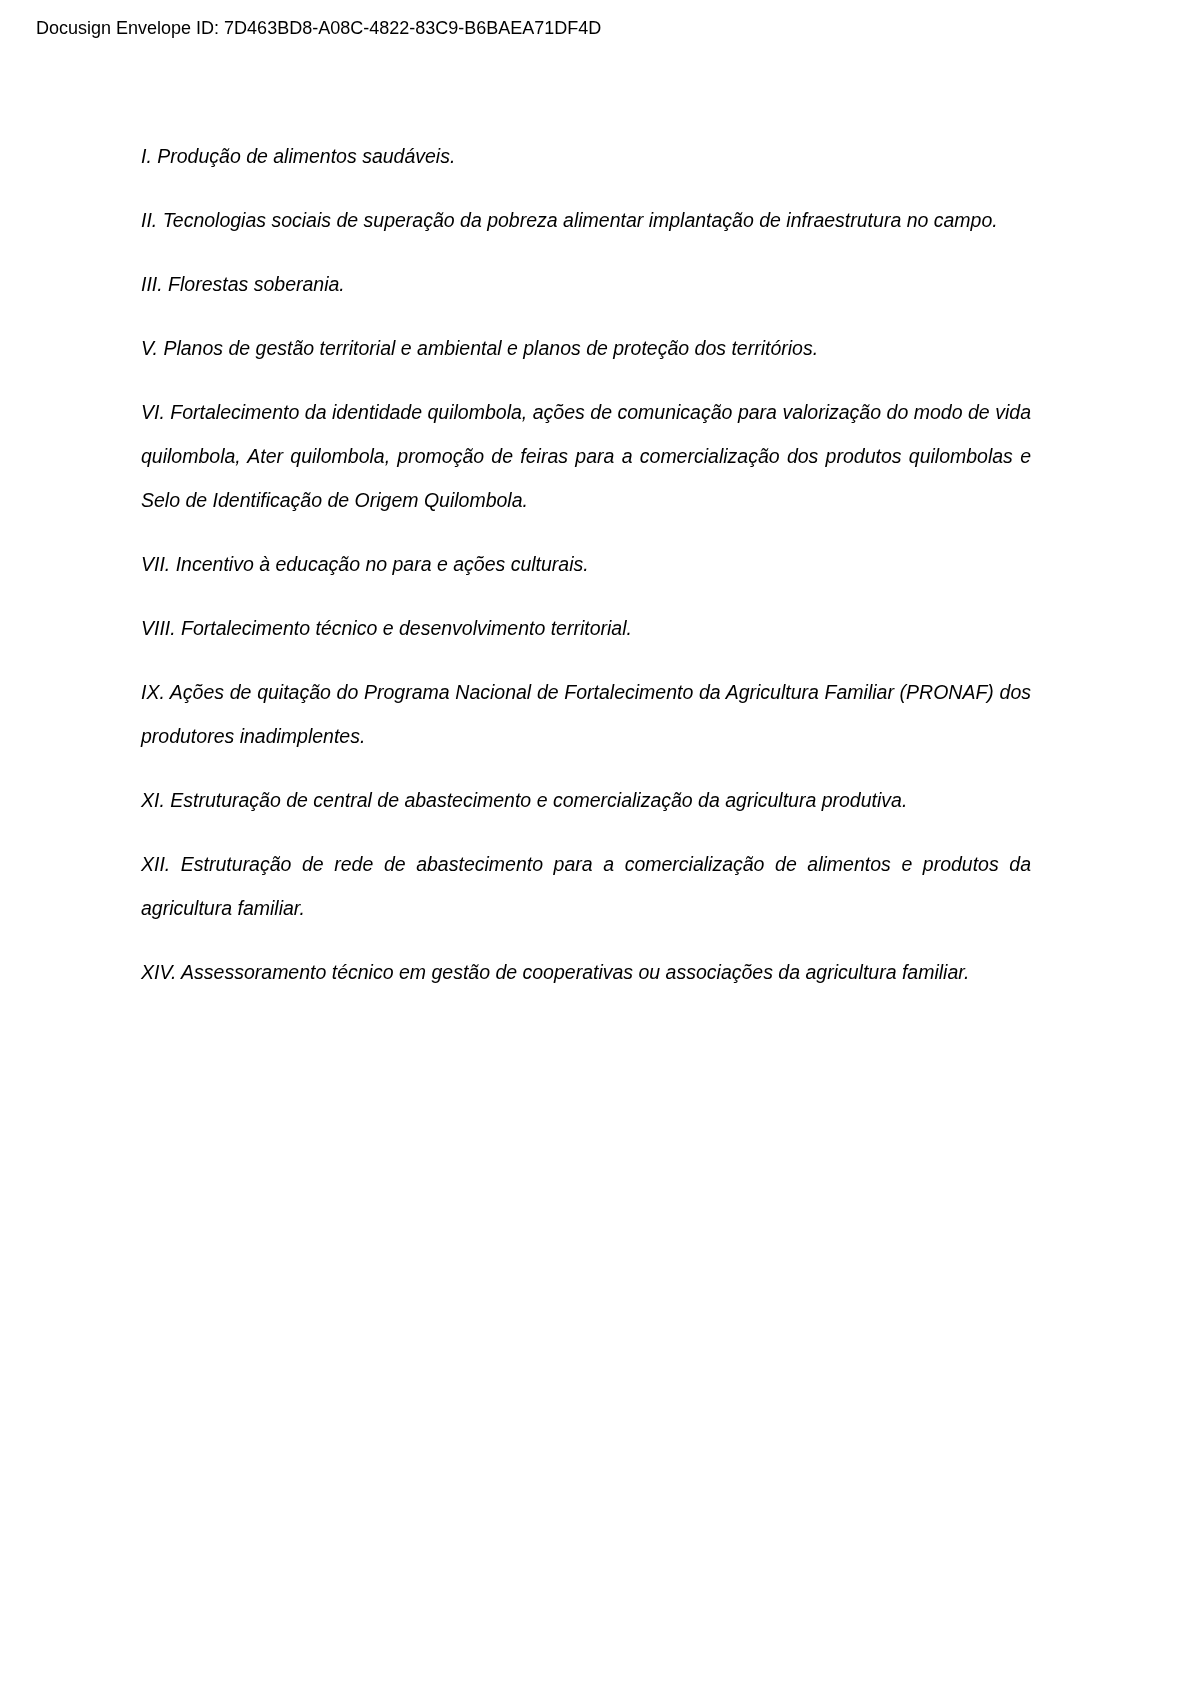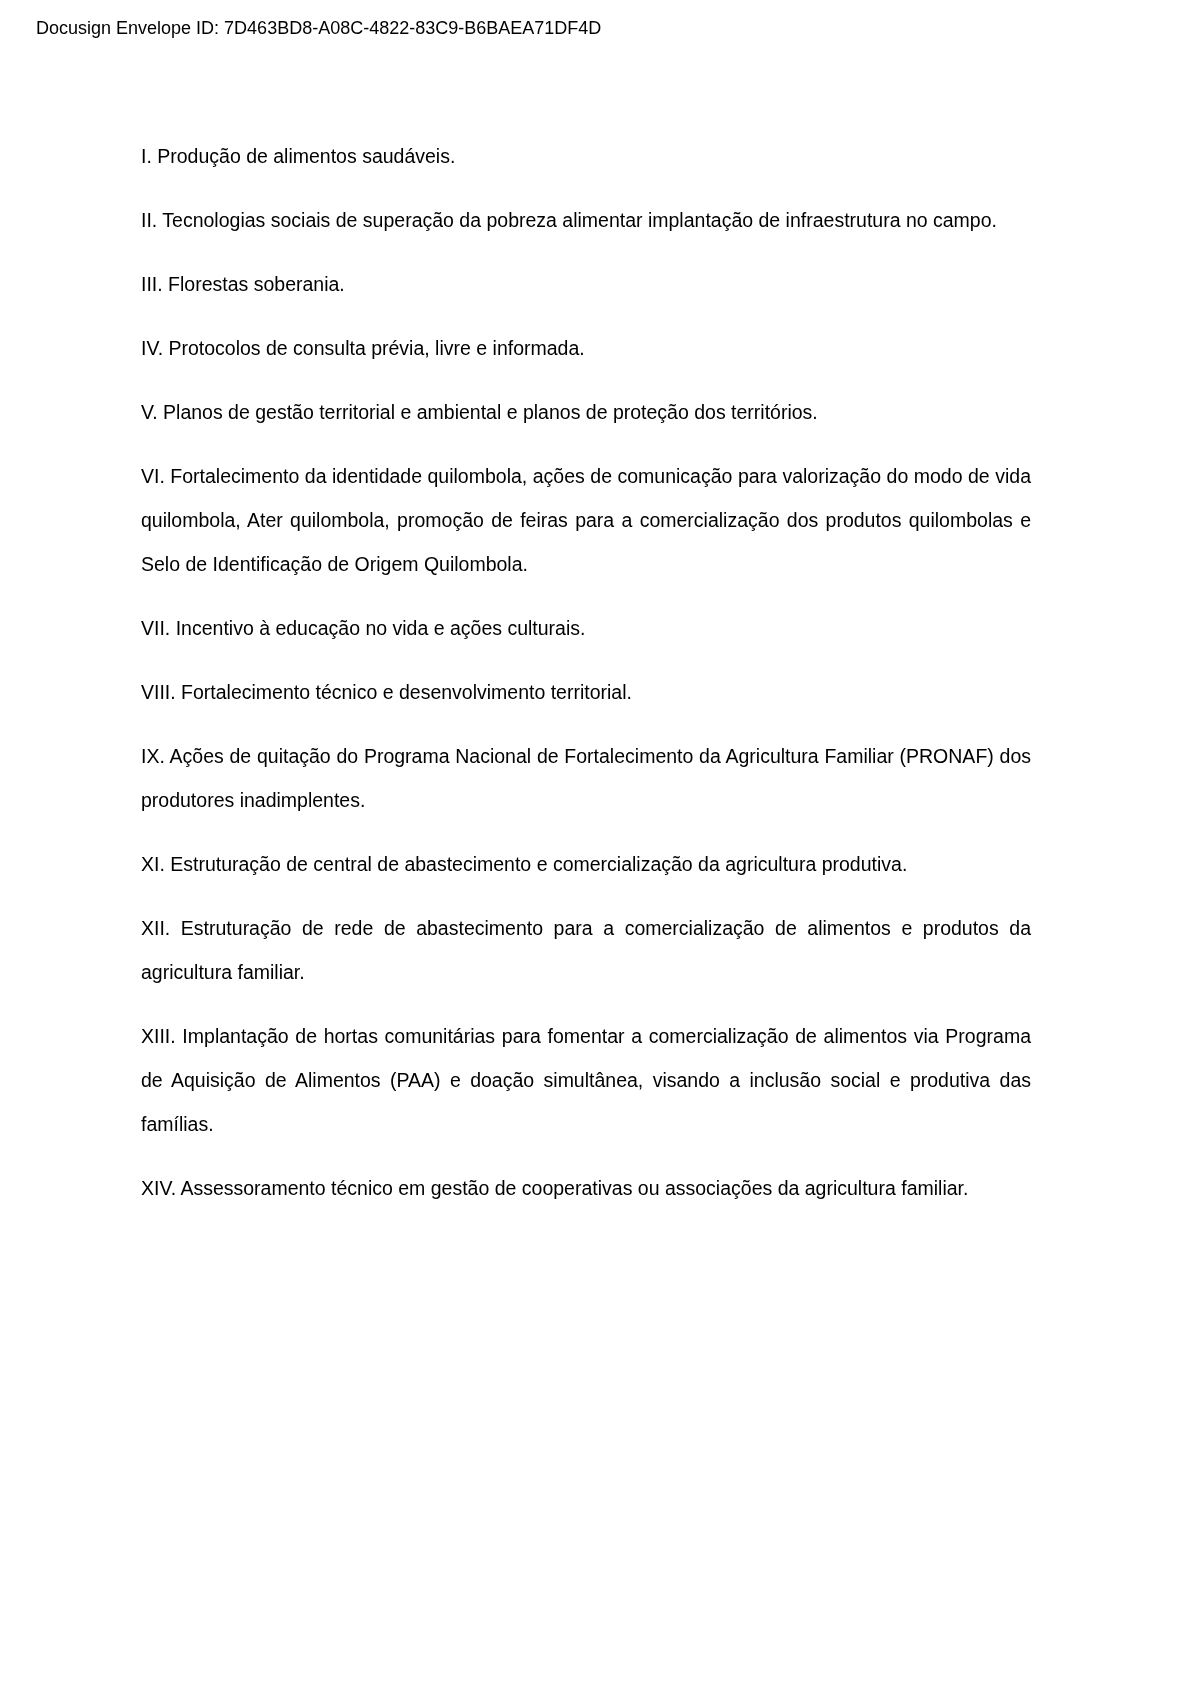"I. Produção de alimentos saudáveis." .content p { font-style: none -> italic }
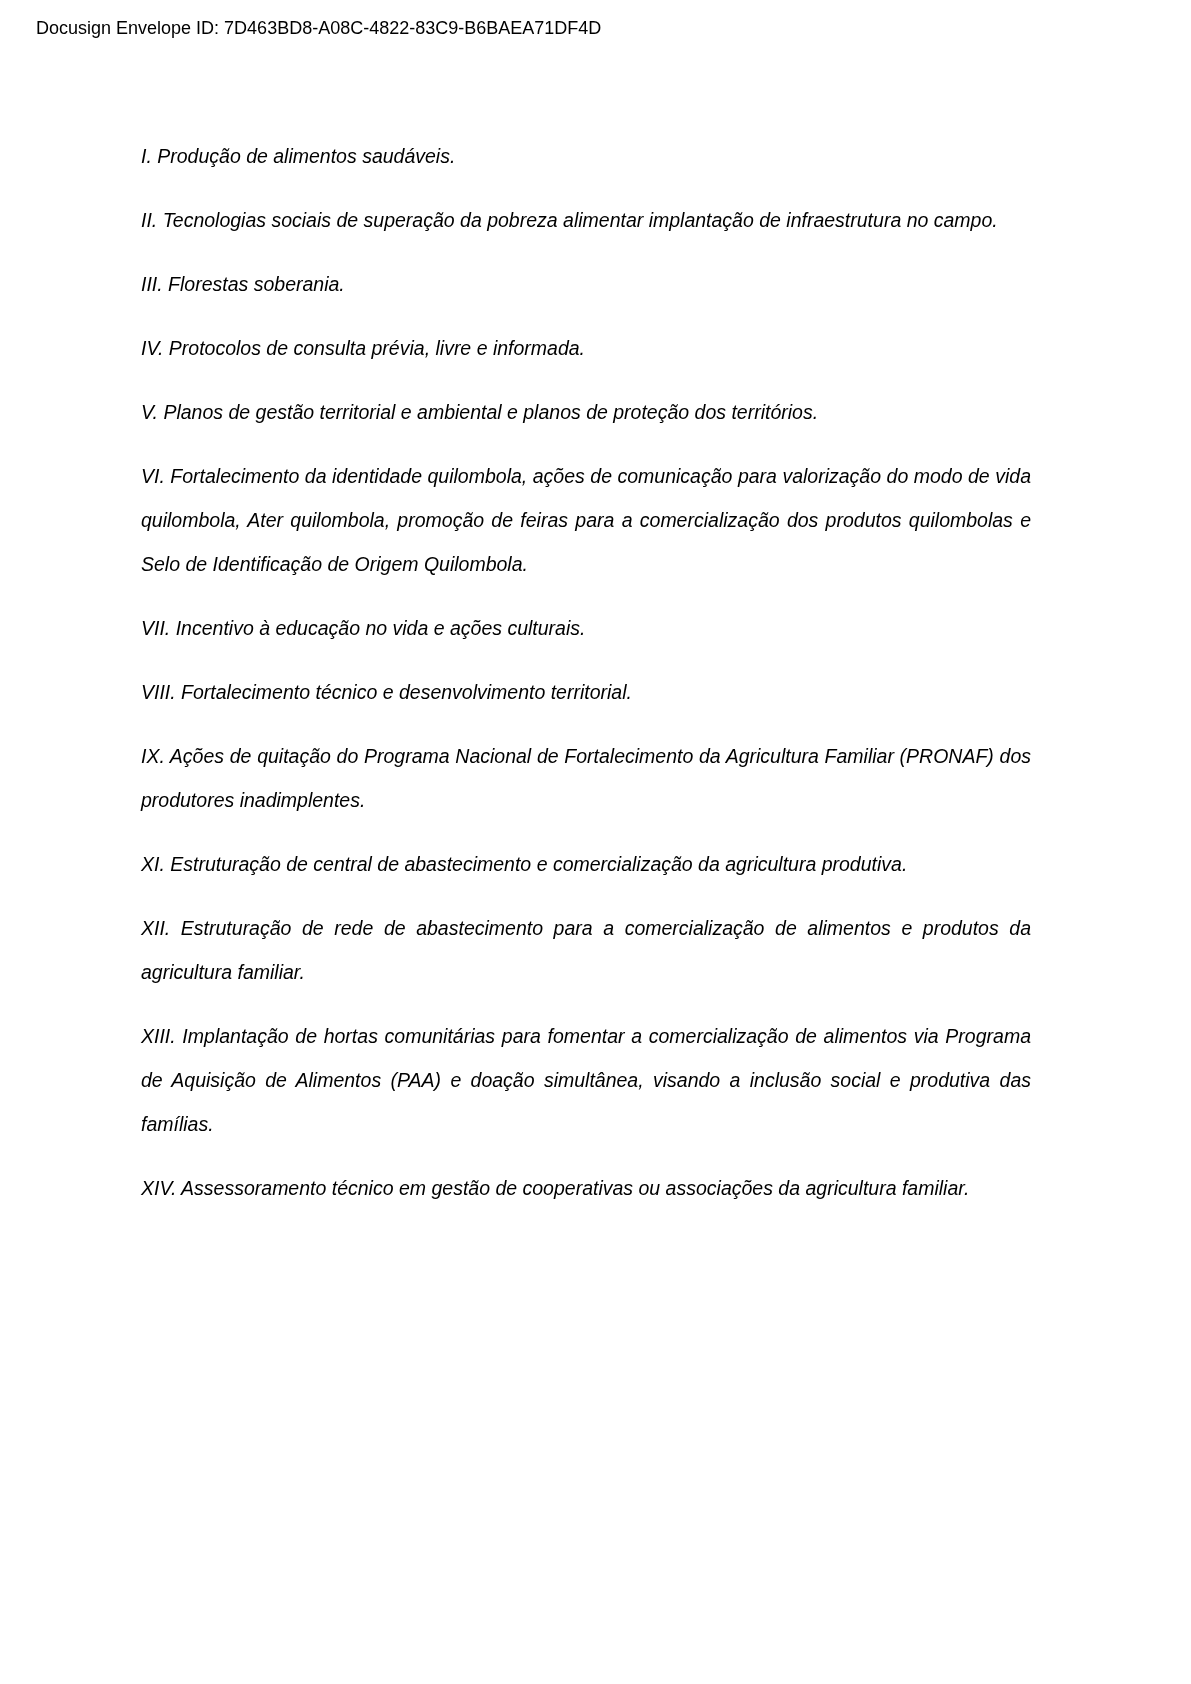"IV. Protocolos de consulta prévia," p { html: <p>IV. Protocolos de consulta prévia, livre e informada.</p> -> none }
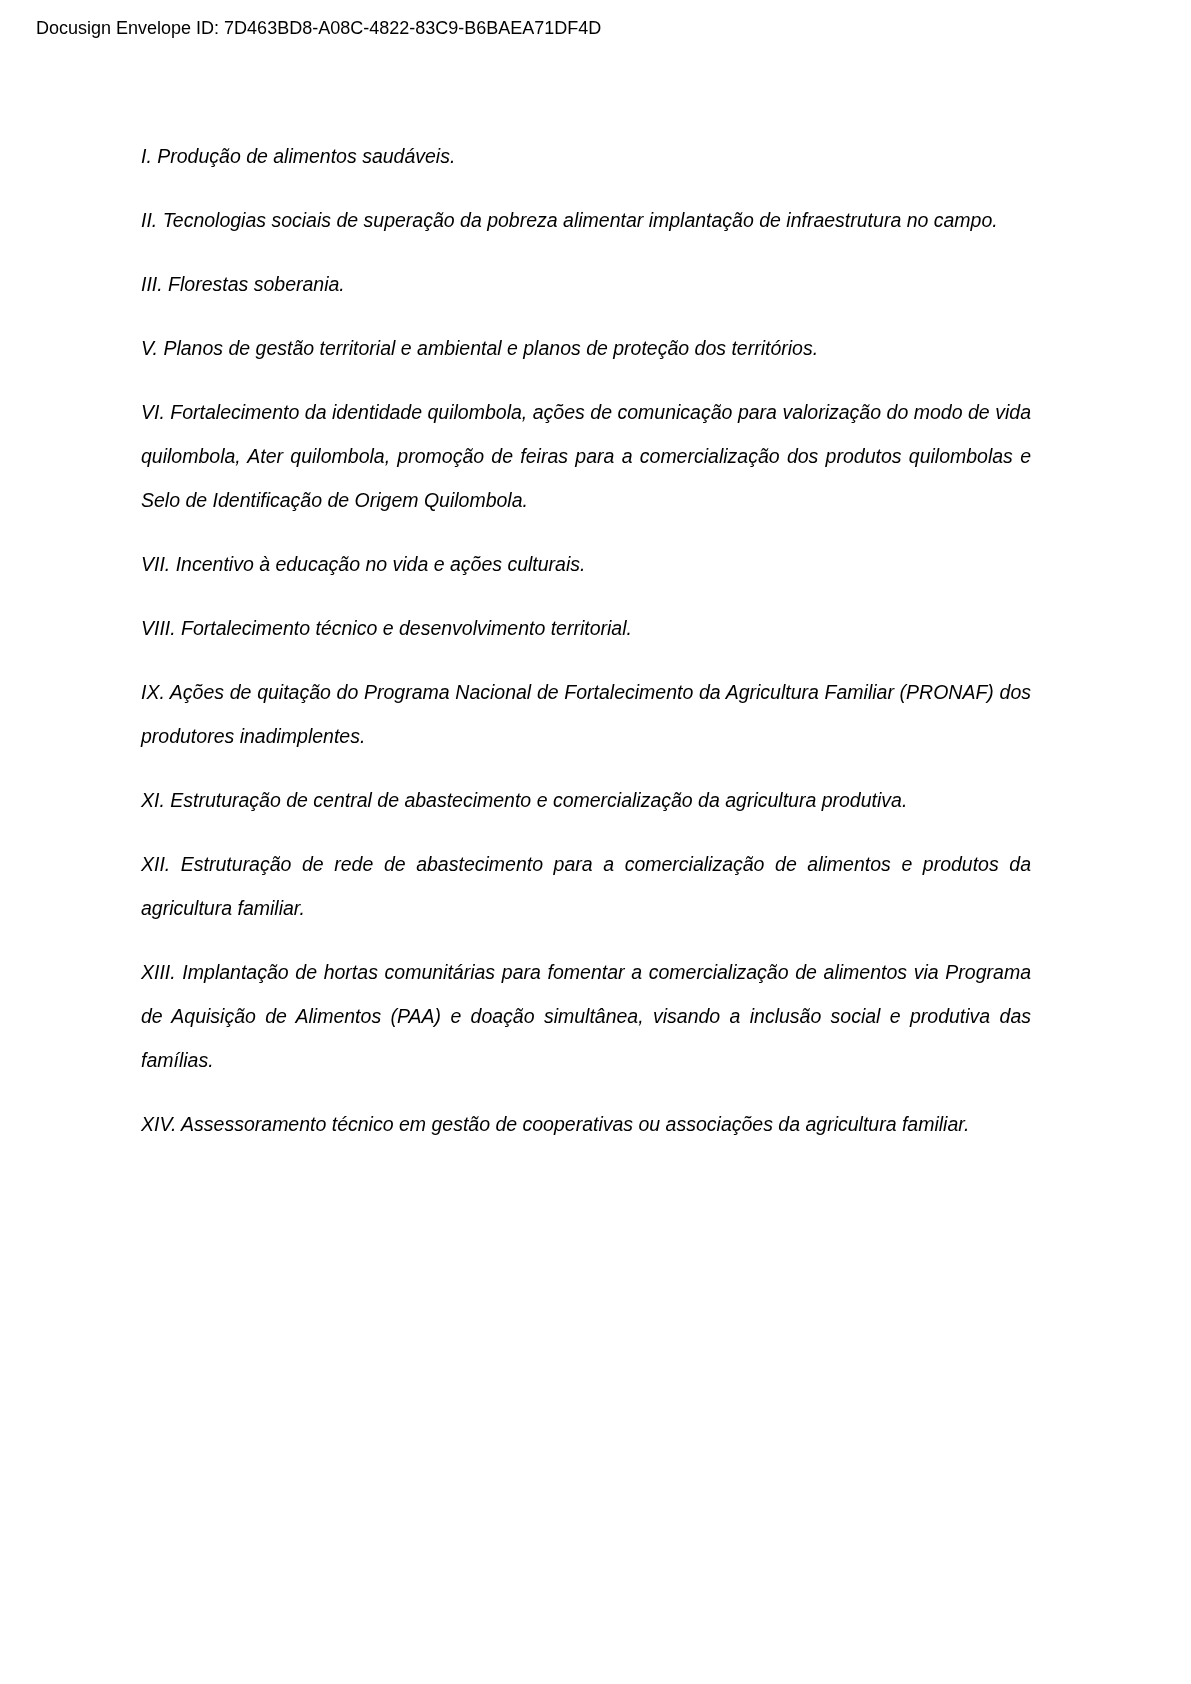"VII. Incentivo à educação no" p { text: vida -> para }
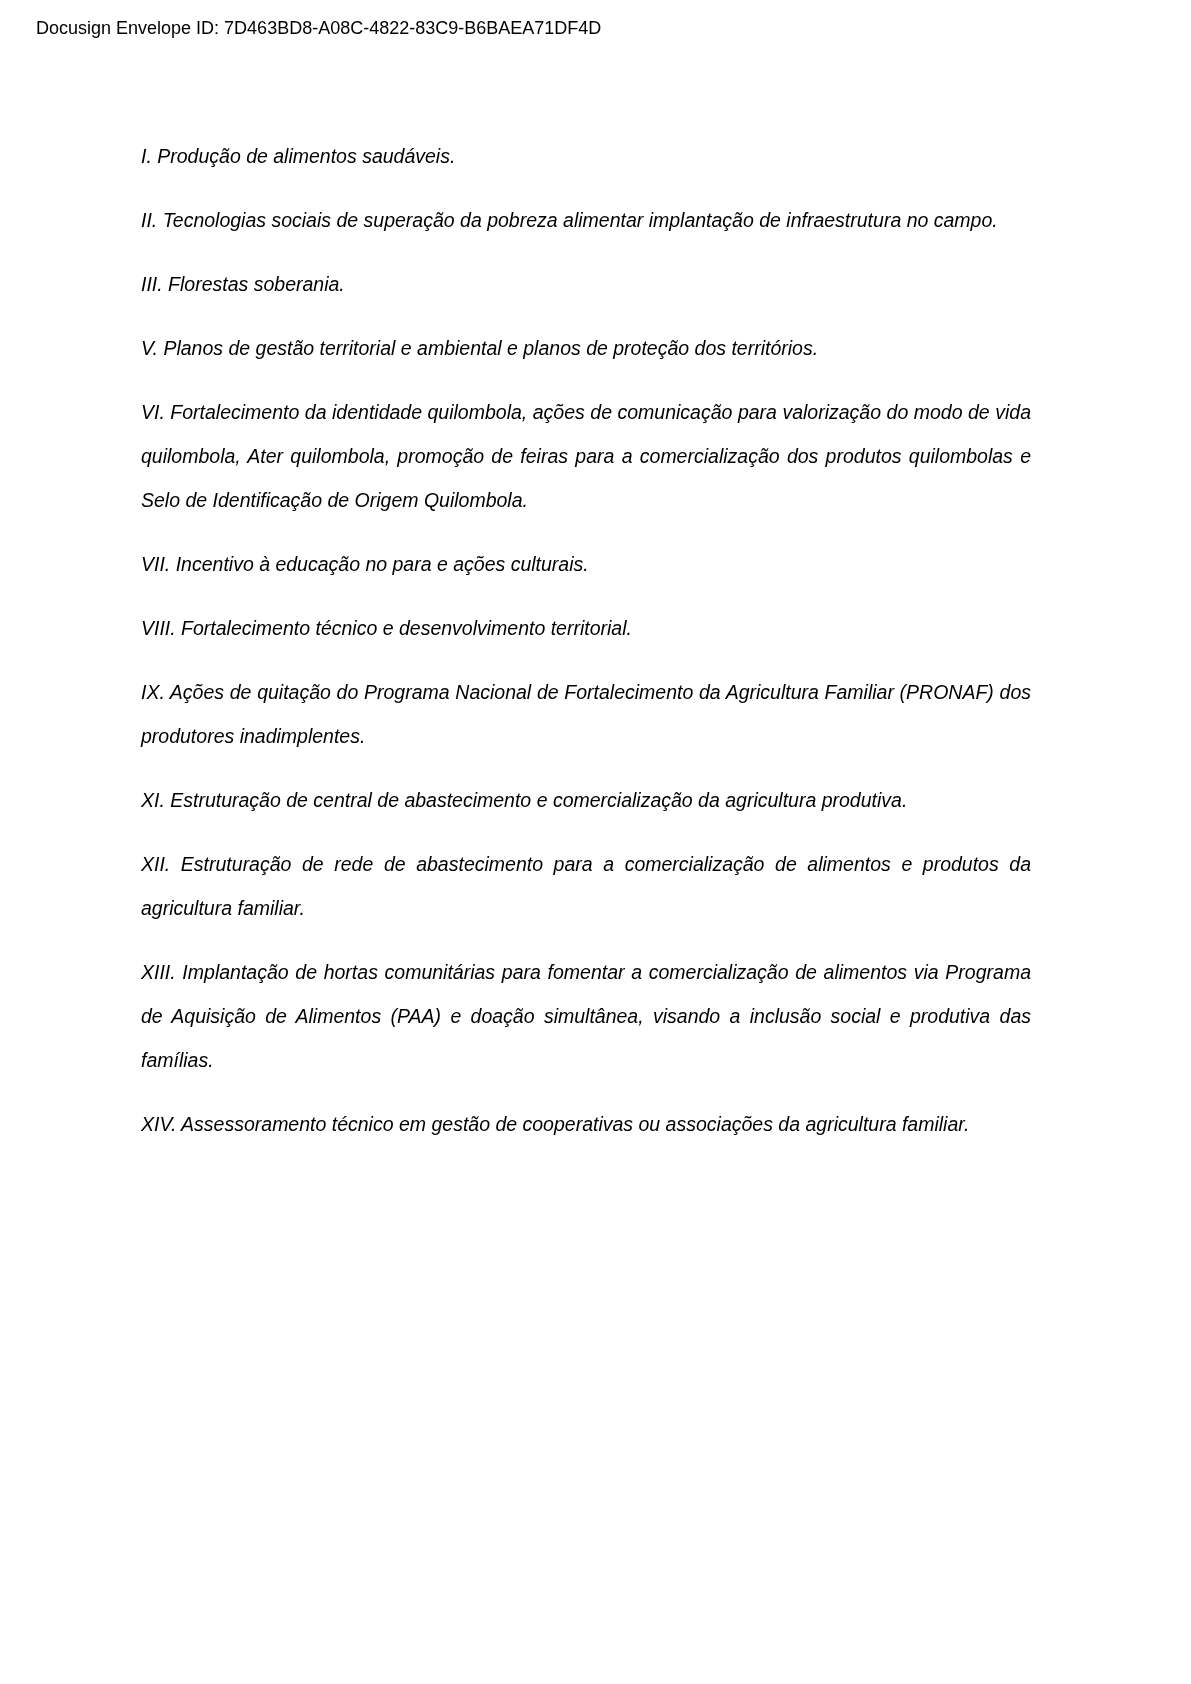"XIII. Implantação de hortas comunitárias" p { html: <p>XIII. Implantação de hortas comunitárias para fomentar a comercialização de alimentos via Programa de Aquisição de Alimentos (PAA) e doação simultânea, visando a inclusão social e produtiva das famílias.</p> -> none }
